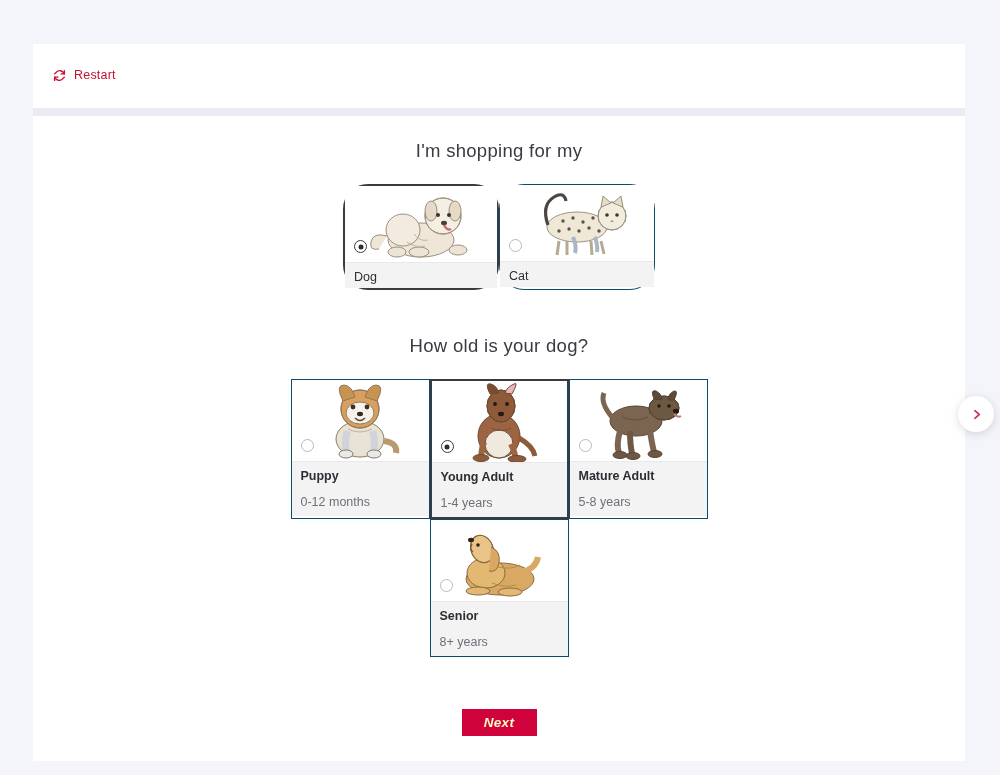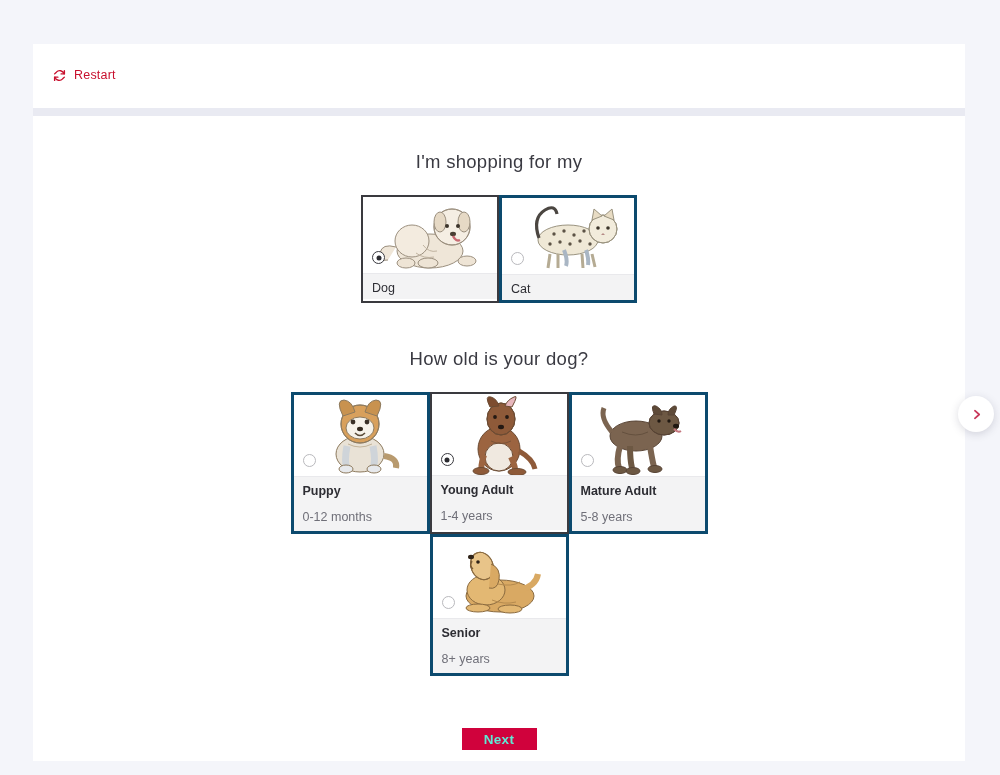"I'm shopping for my" .heading-1 { padding-top: 35px -> 24px }
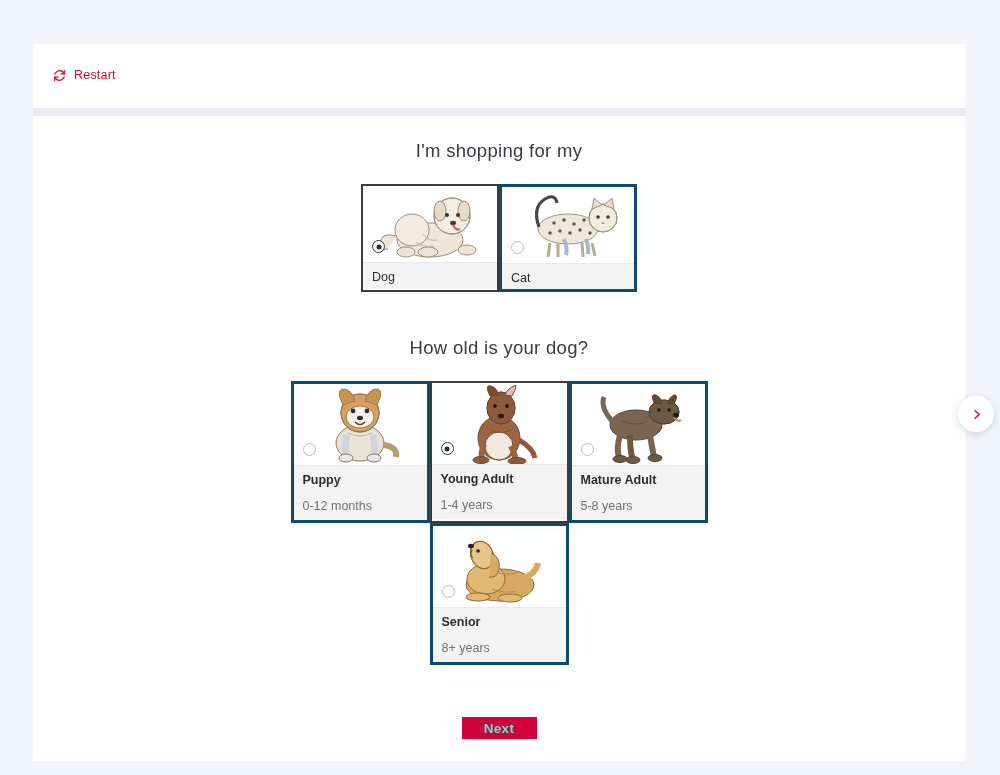"Dog" .opt-pet { border-radius: none -> 25px; width: 138px -> 156px }
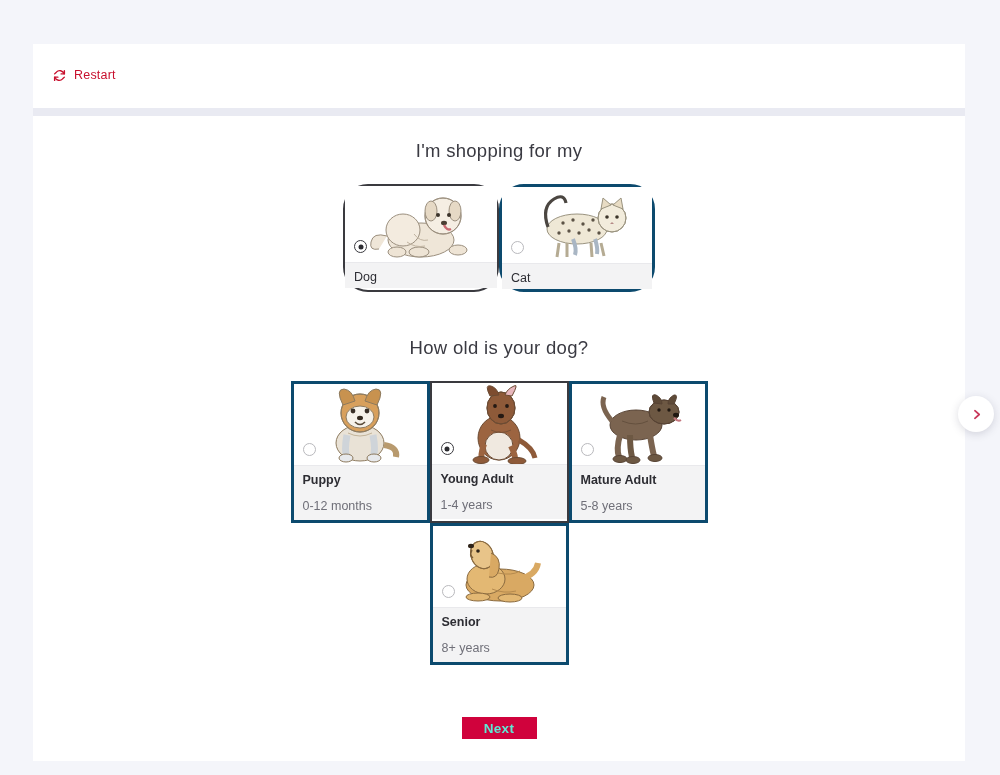"Cat" .opt { border: 3px solid #0c4a6e -> 1px solid #0c4a6e }
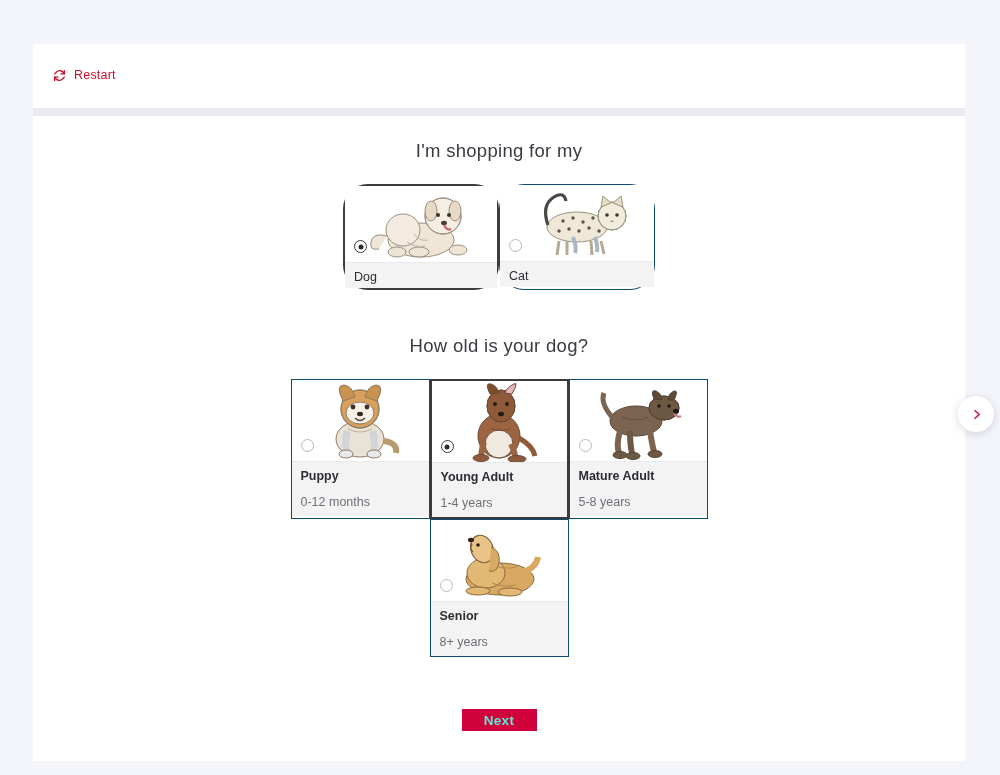"Next" .next-btn { color: #5eead4 -> #fef9c3; font-style: none -> italic; height: 22px -> 27px }
